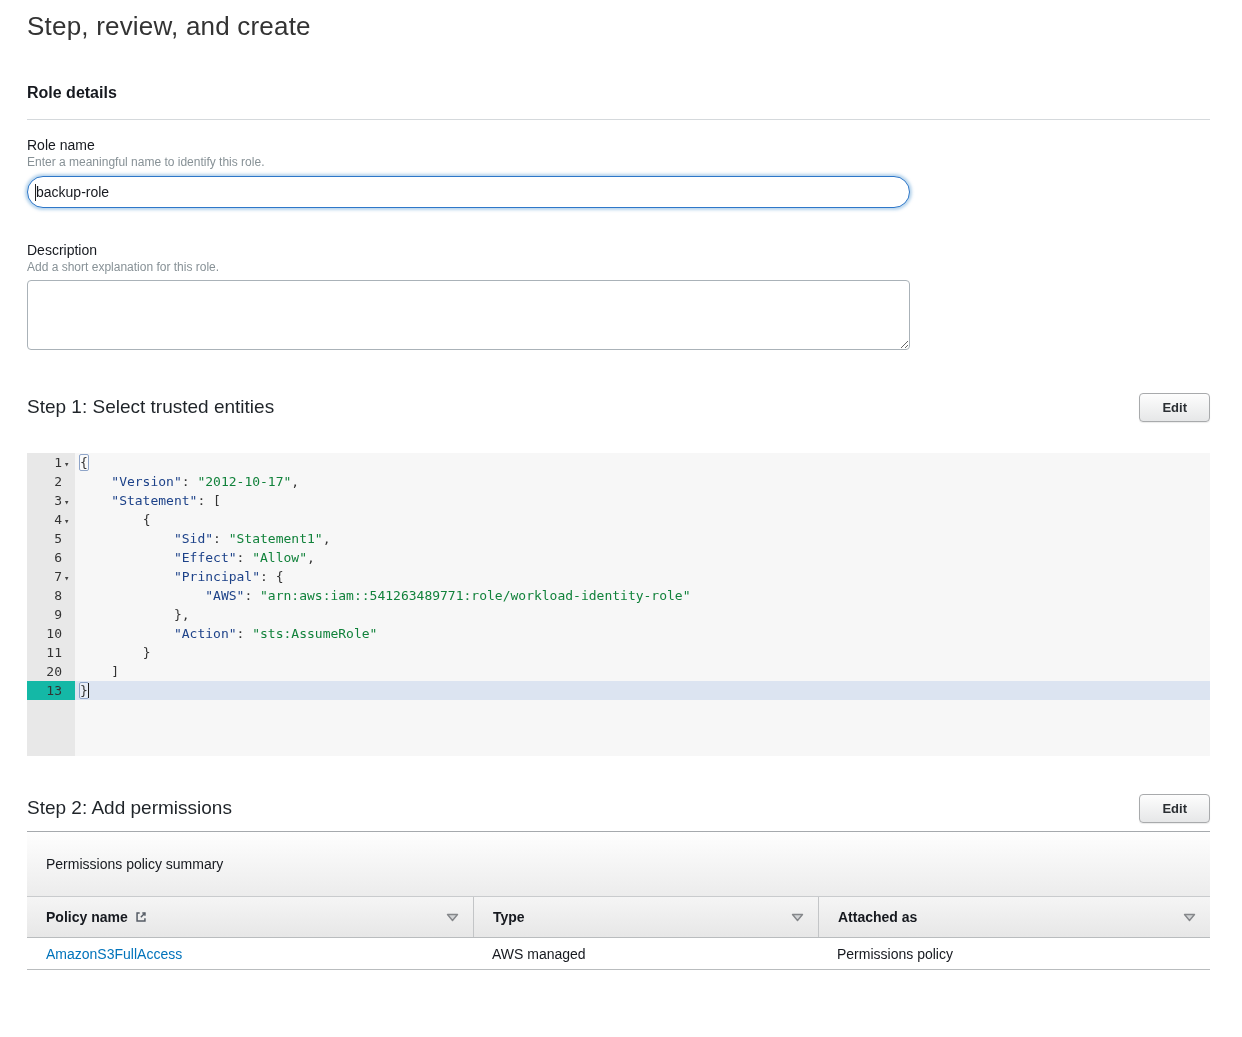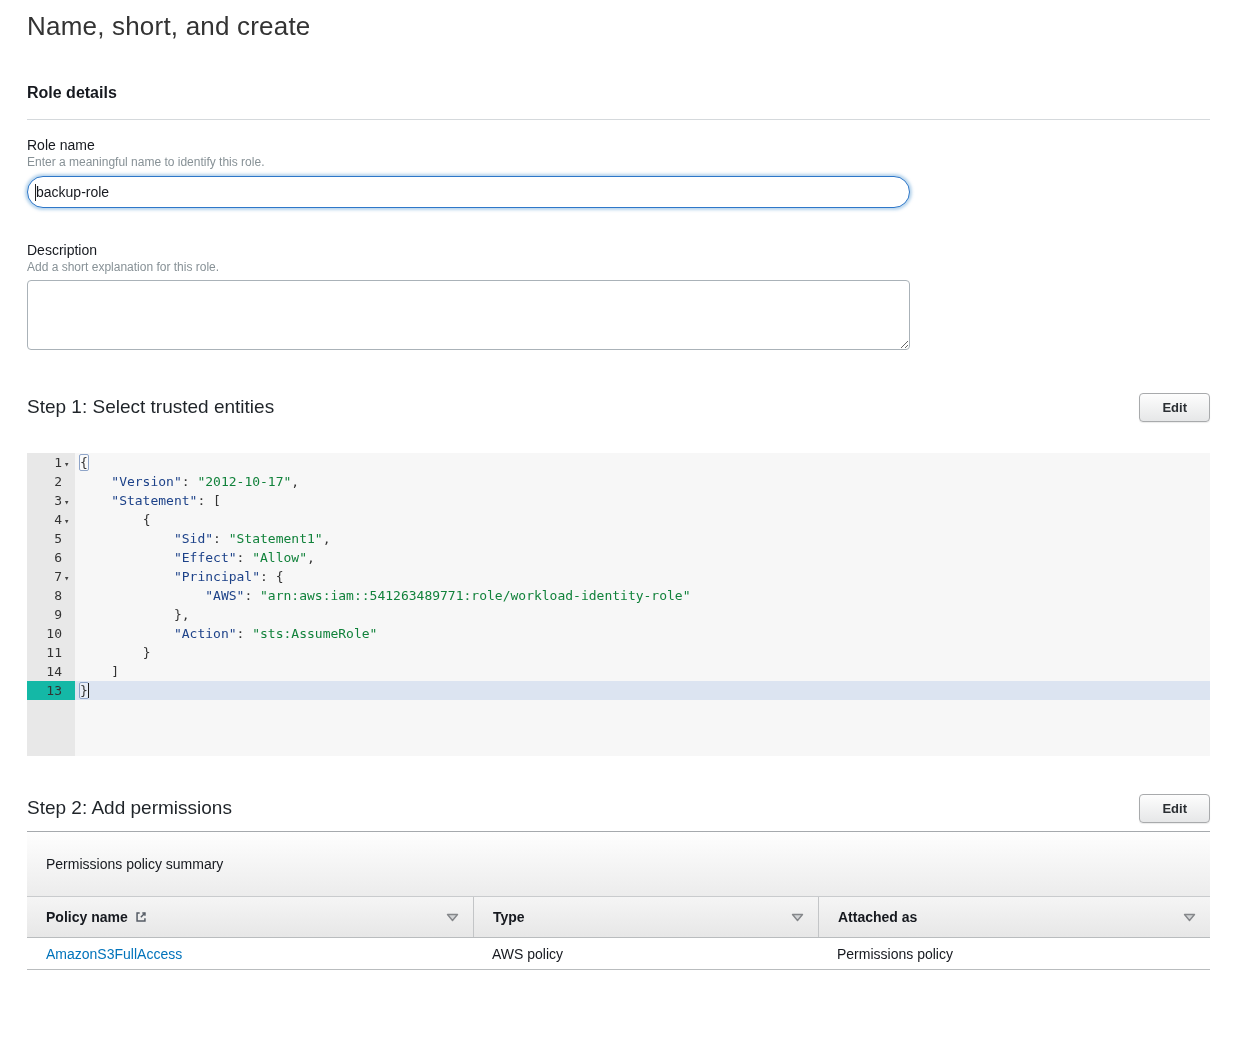"Name, short, and create" h1.page-title { text: Name, short -> Step, review }
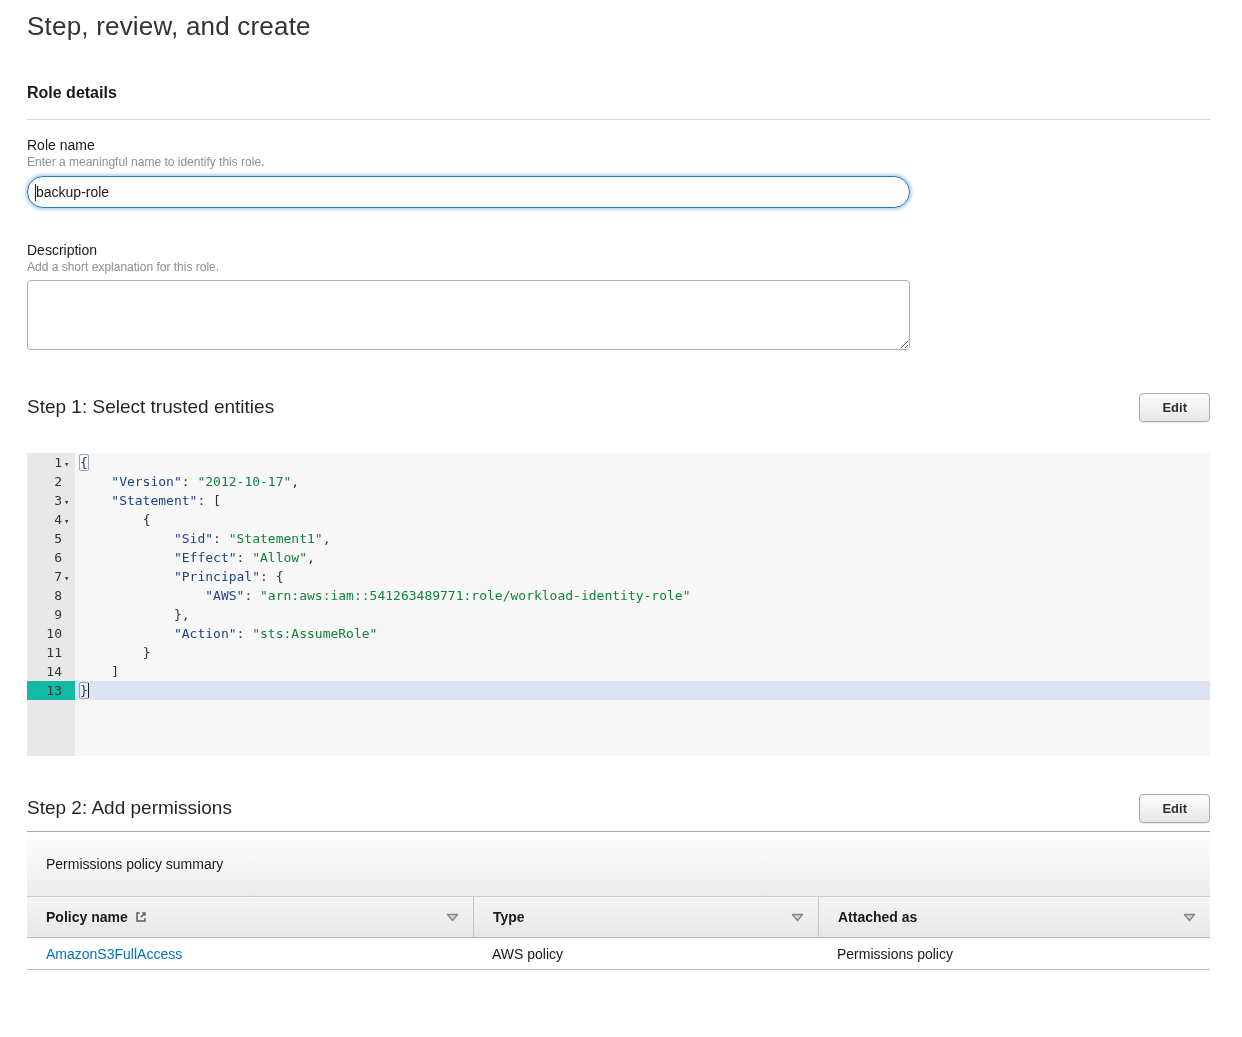"14" span.ed-num { text: 14 -> 20 }
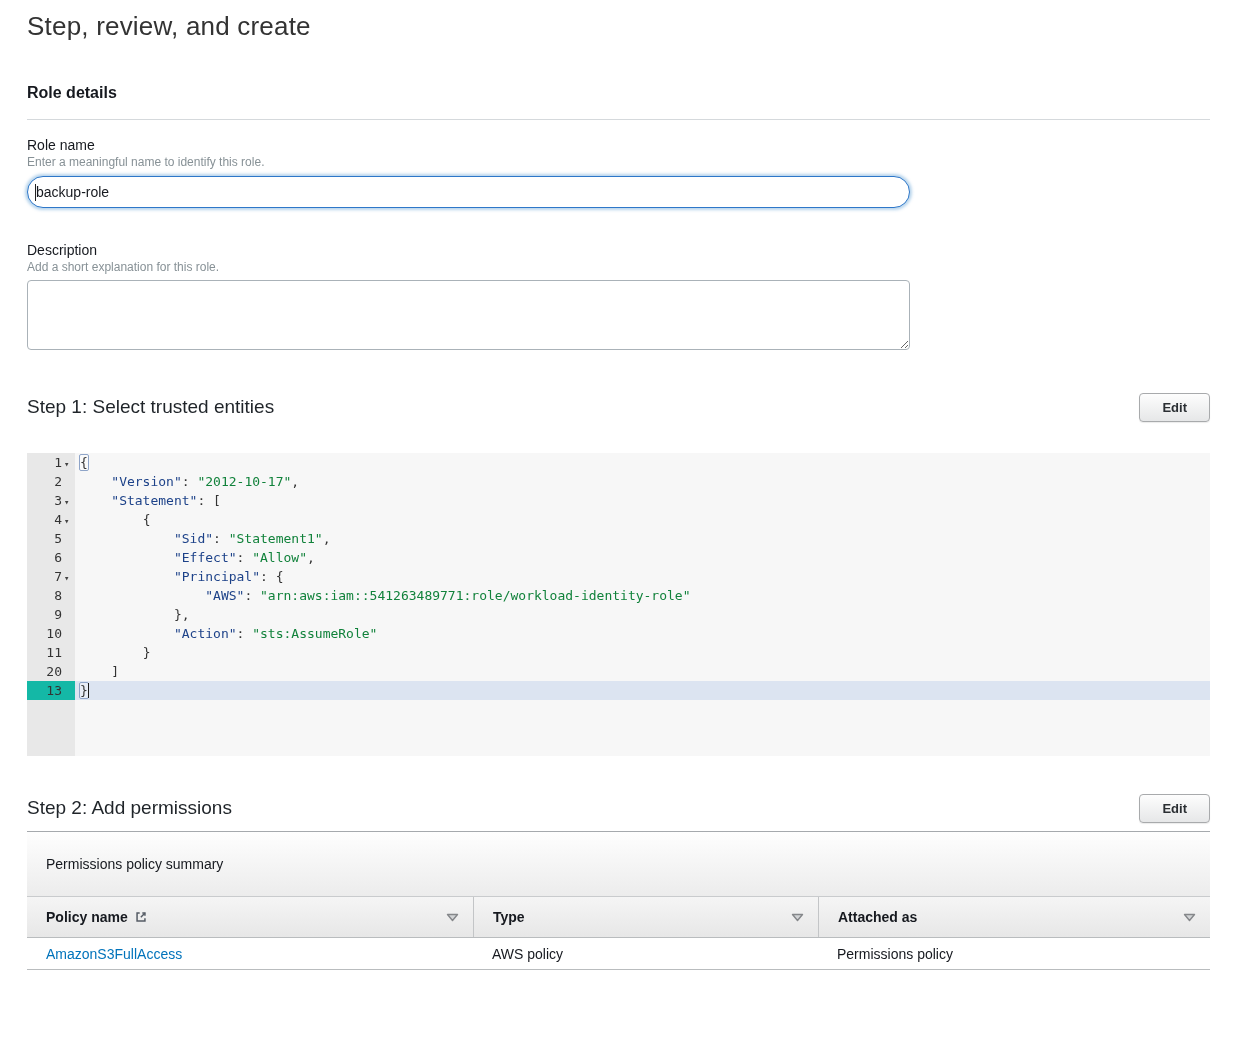"AWS policy" div.td-cell { text: policy -> managed }
